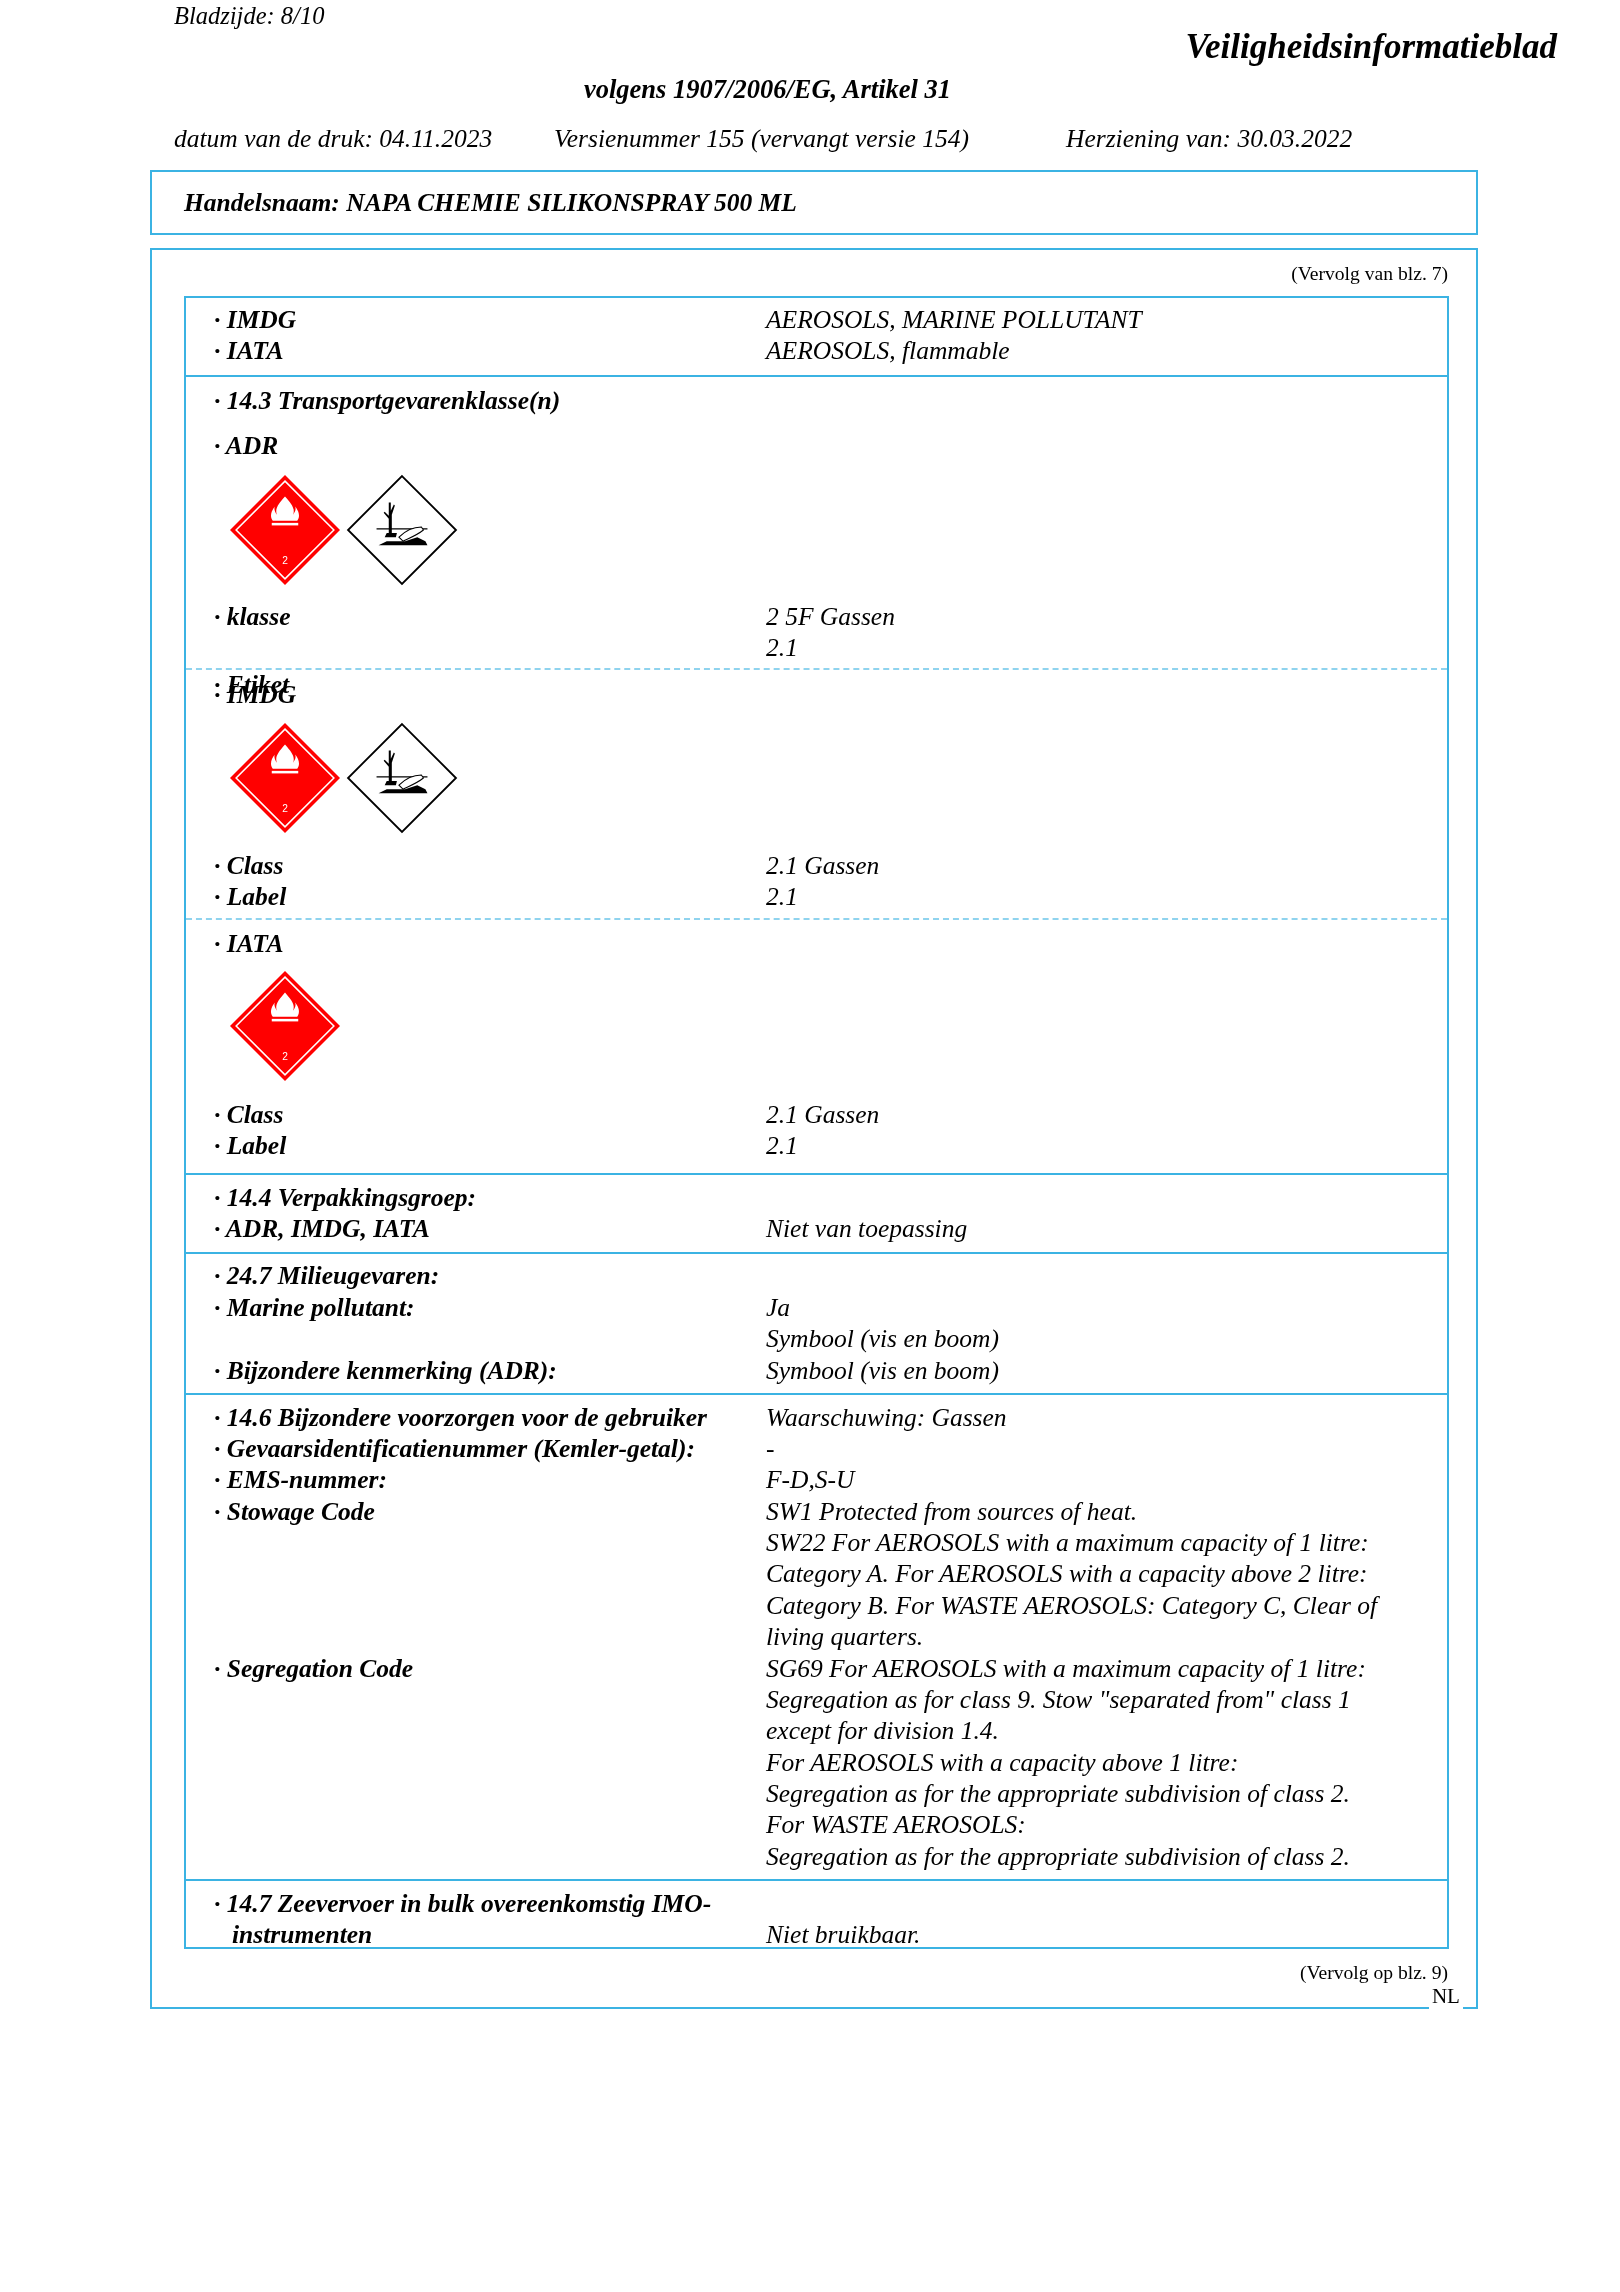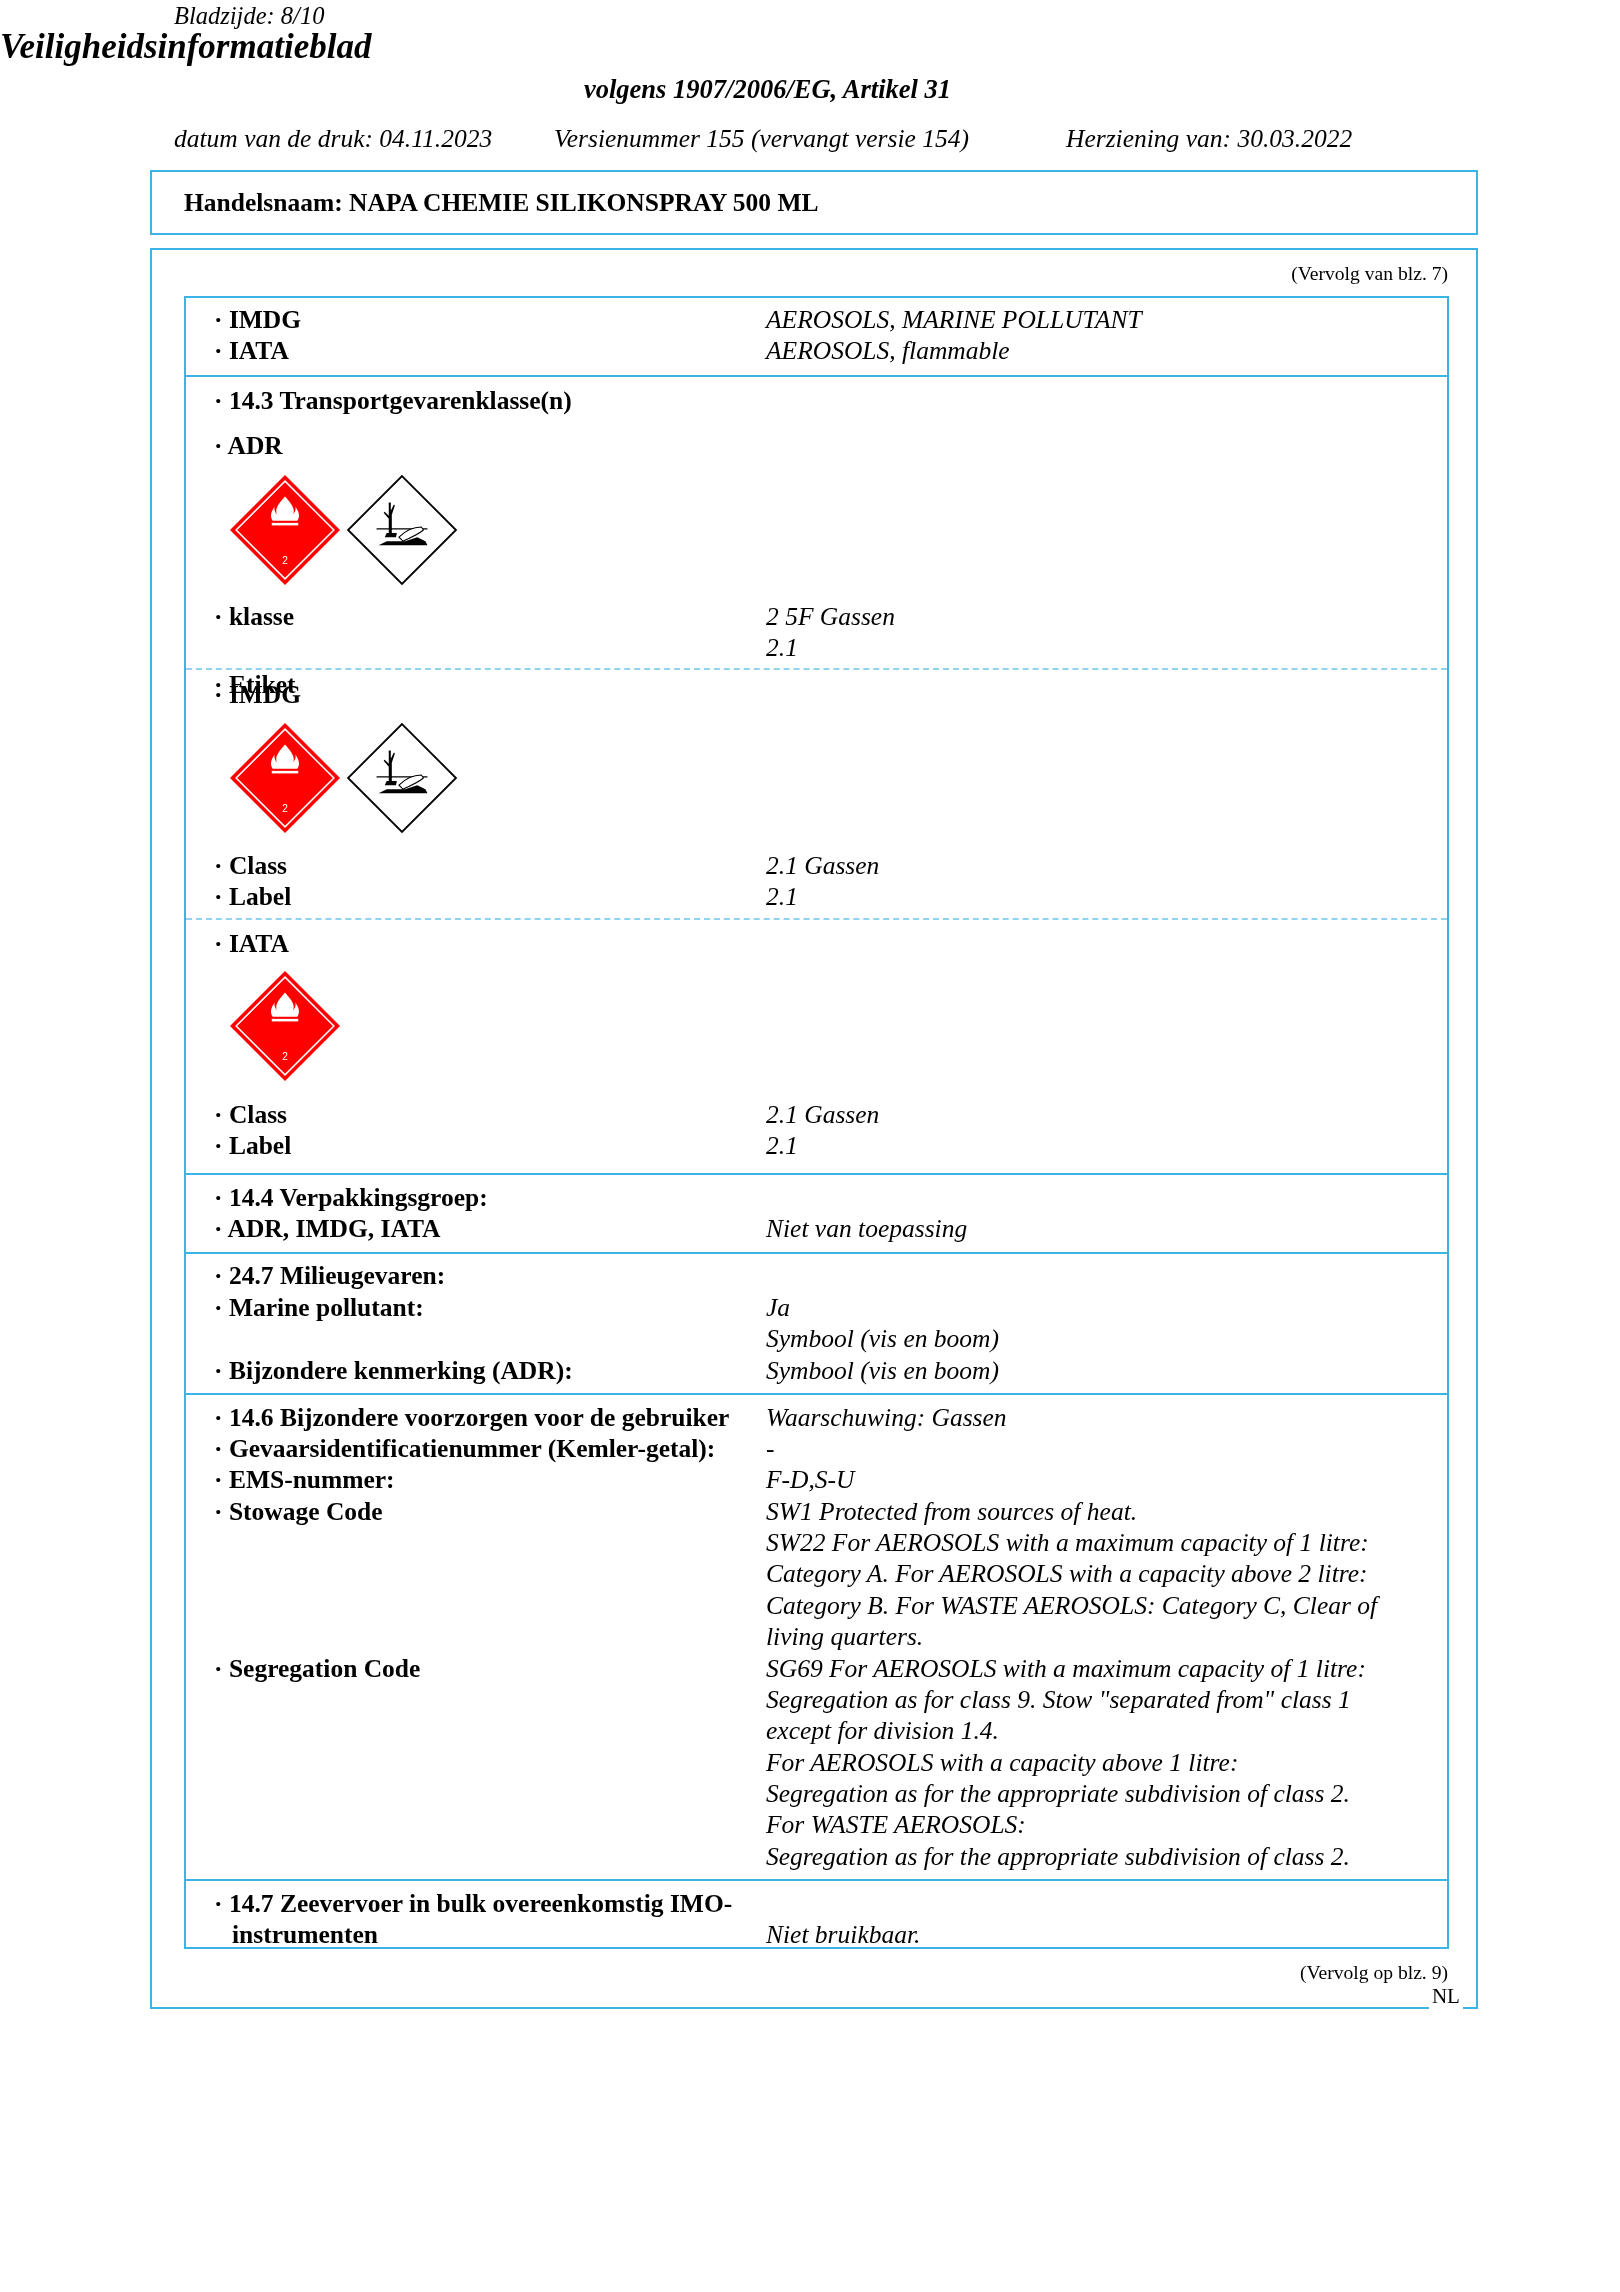"Veiligheidsinformatieblad" .title { padding-left: none -> 22px; text-align: left -> right }
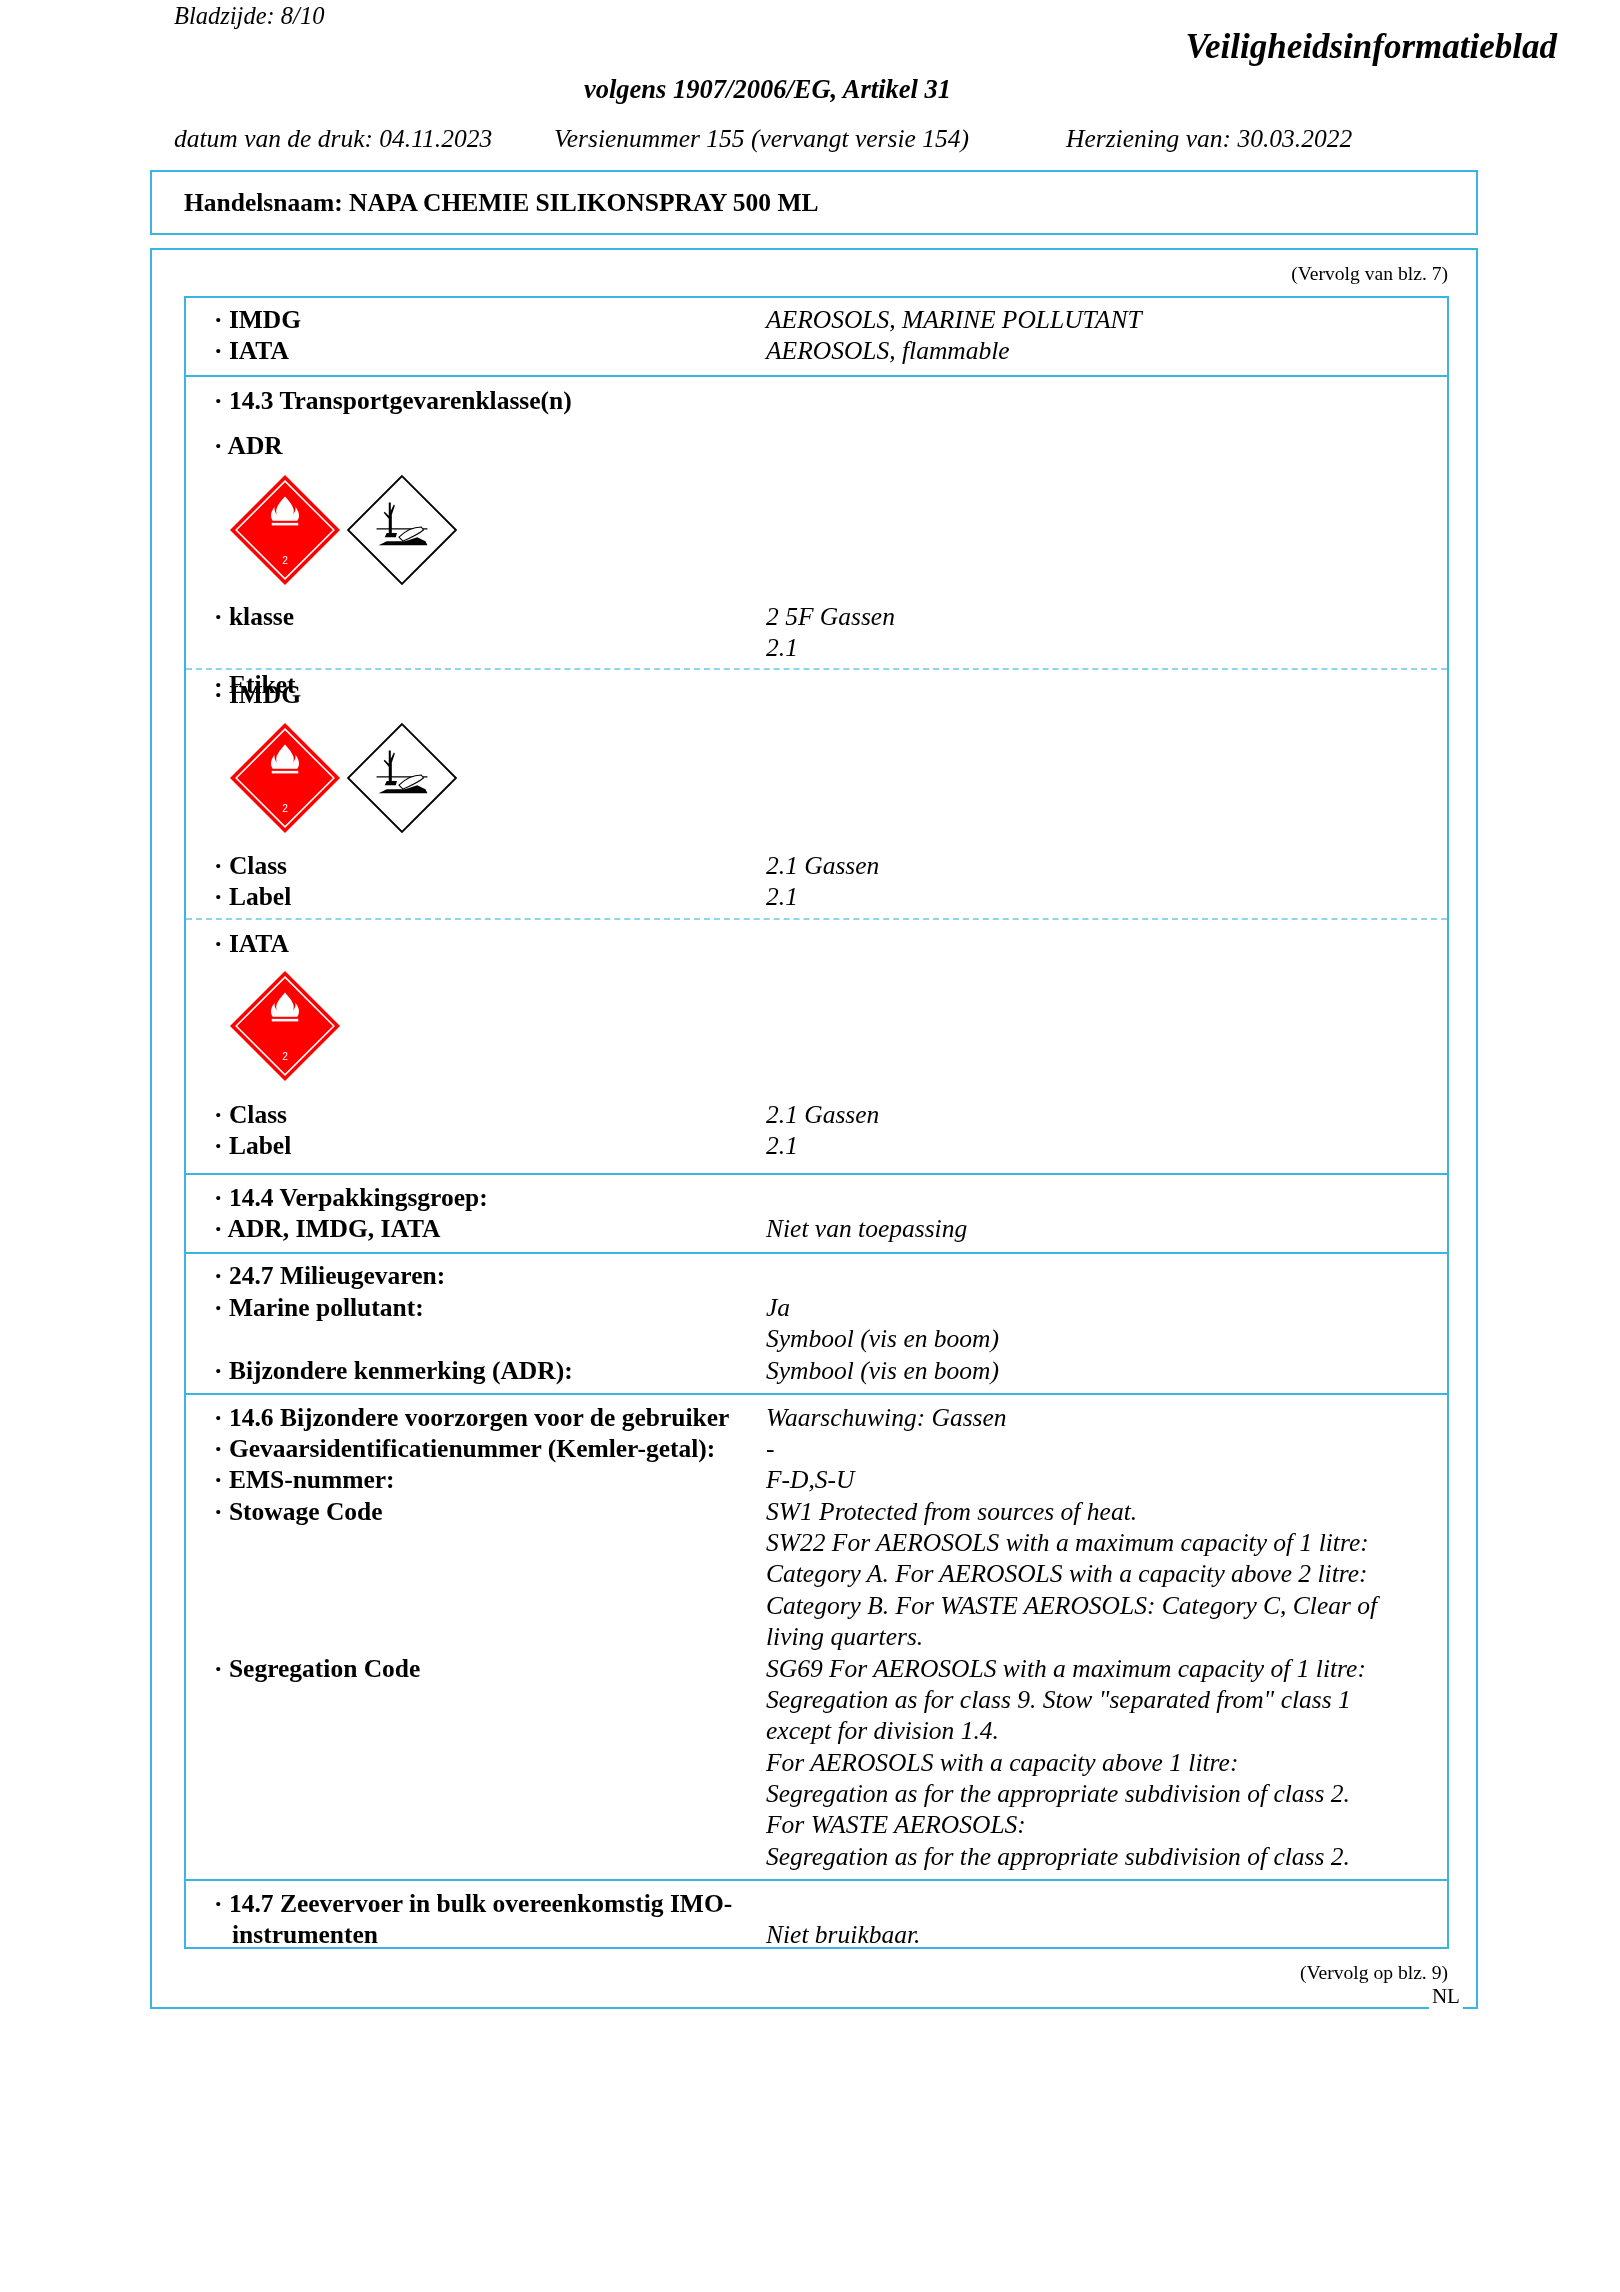"Handelsnaam: NAPA CHEMIE SILIKONSPRAY" .lbl { font-style: none -> italic }
